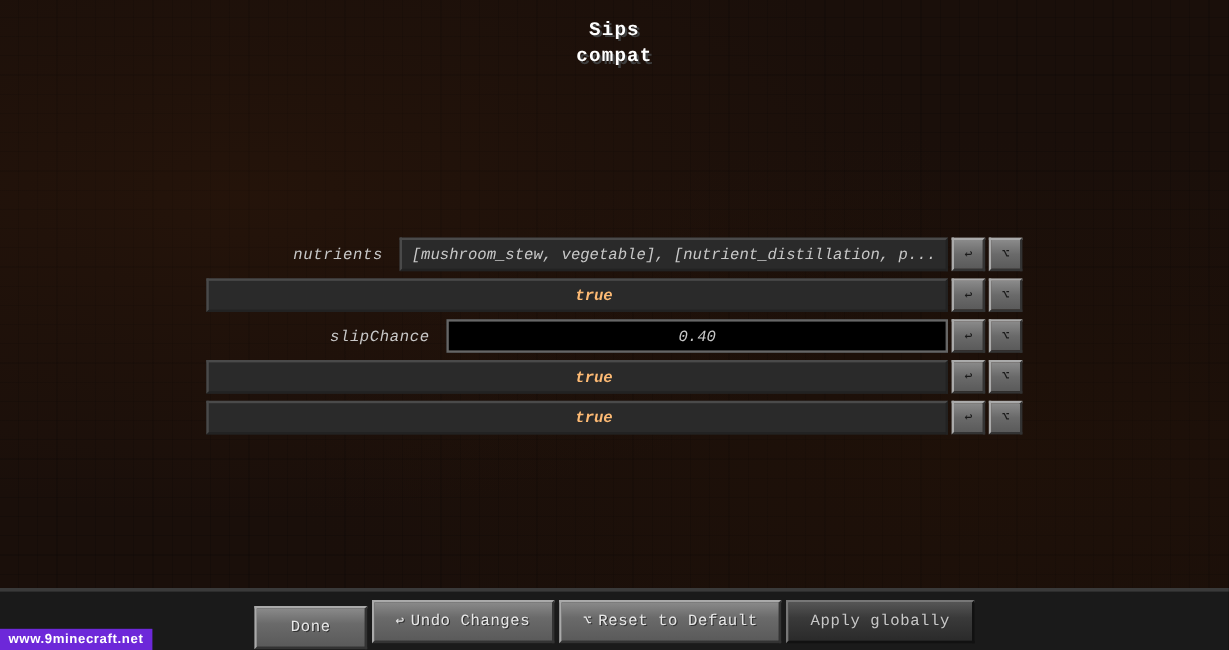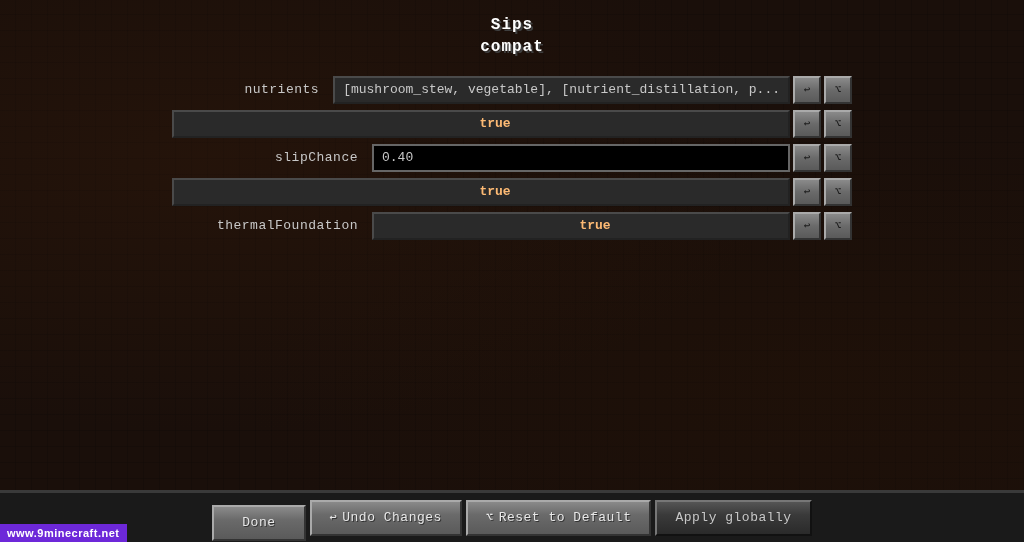"Sips" * { justify-content: none -> center }
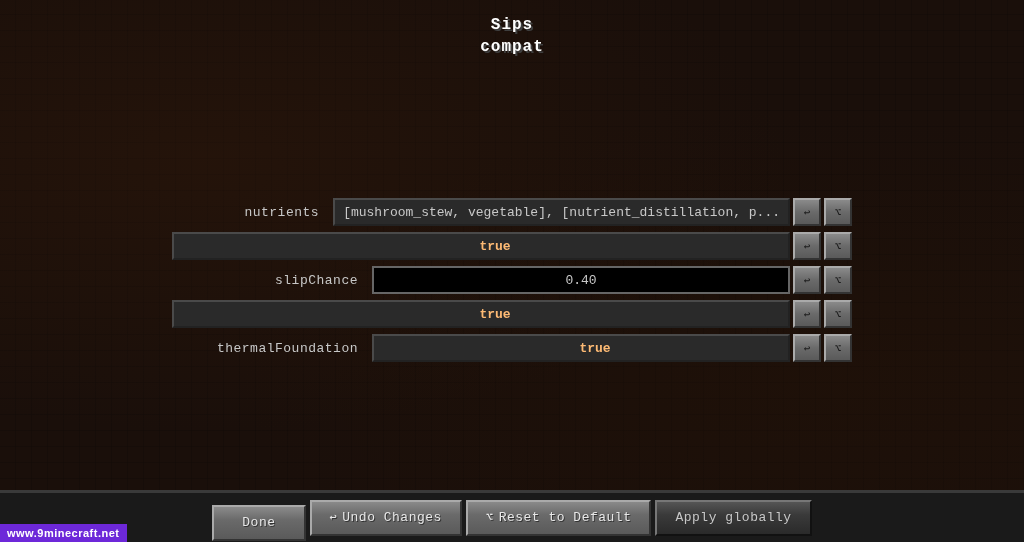"nutrients" .settings-table { font-style: none -> italic }
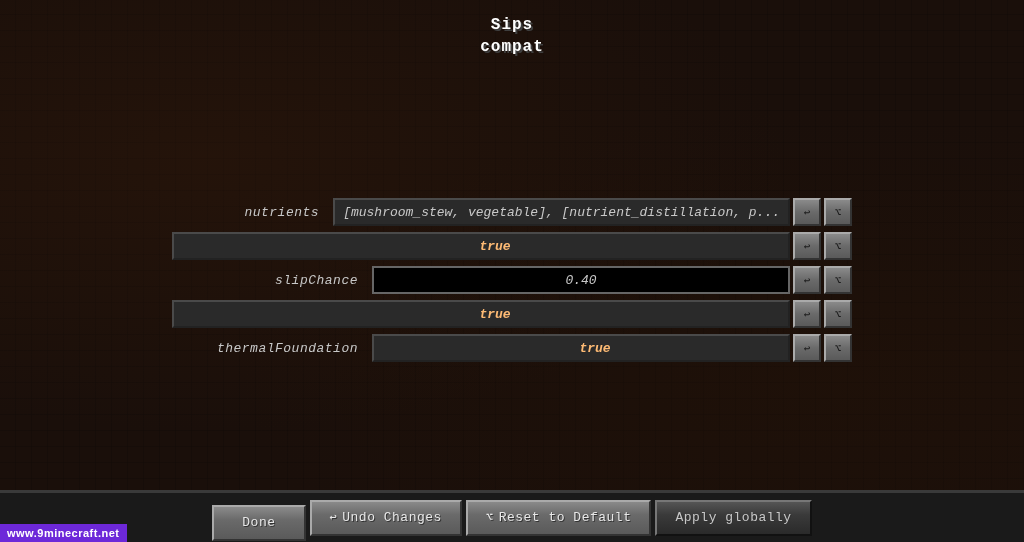"thermalFoundation" div.setting-label { html: <div>thermalFoundation</div> -> none }
